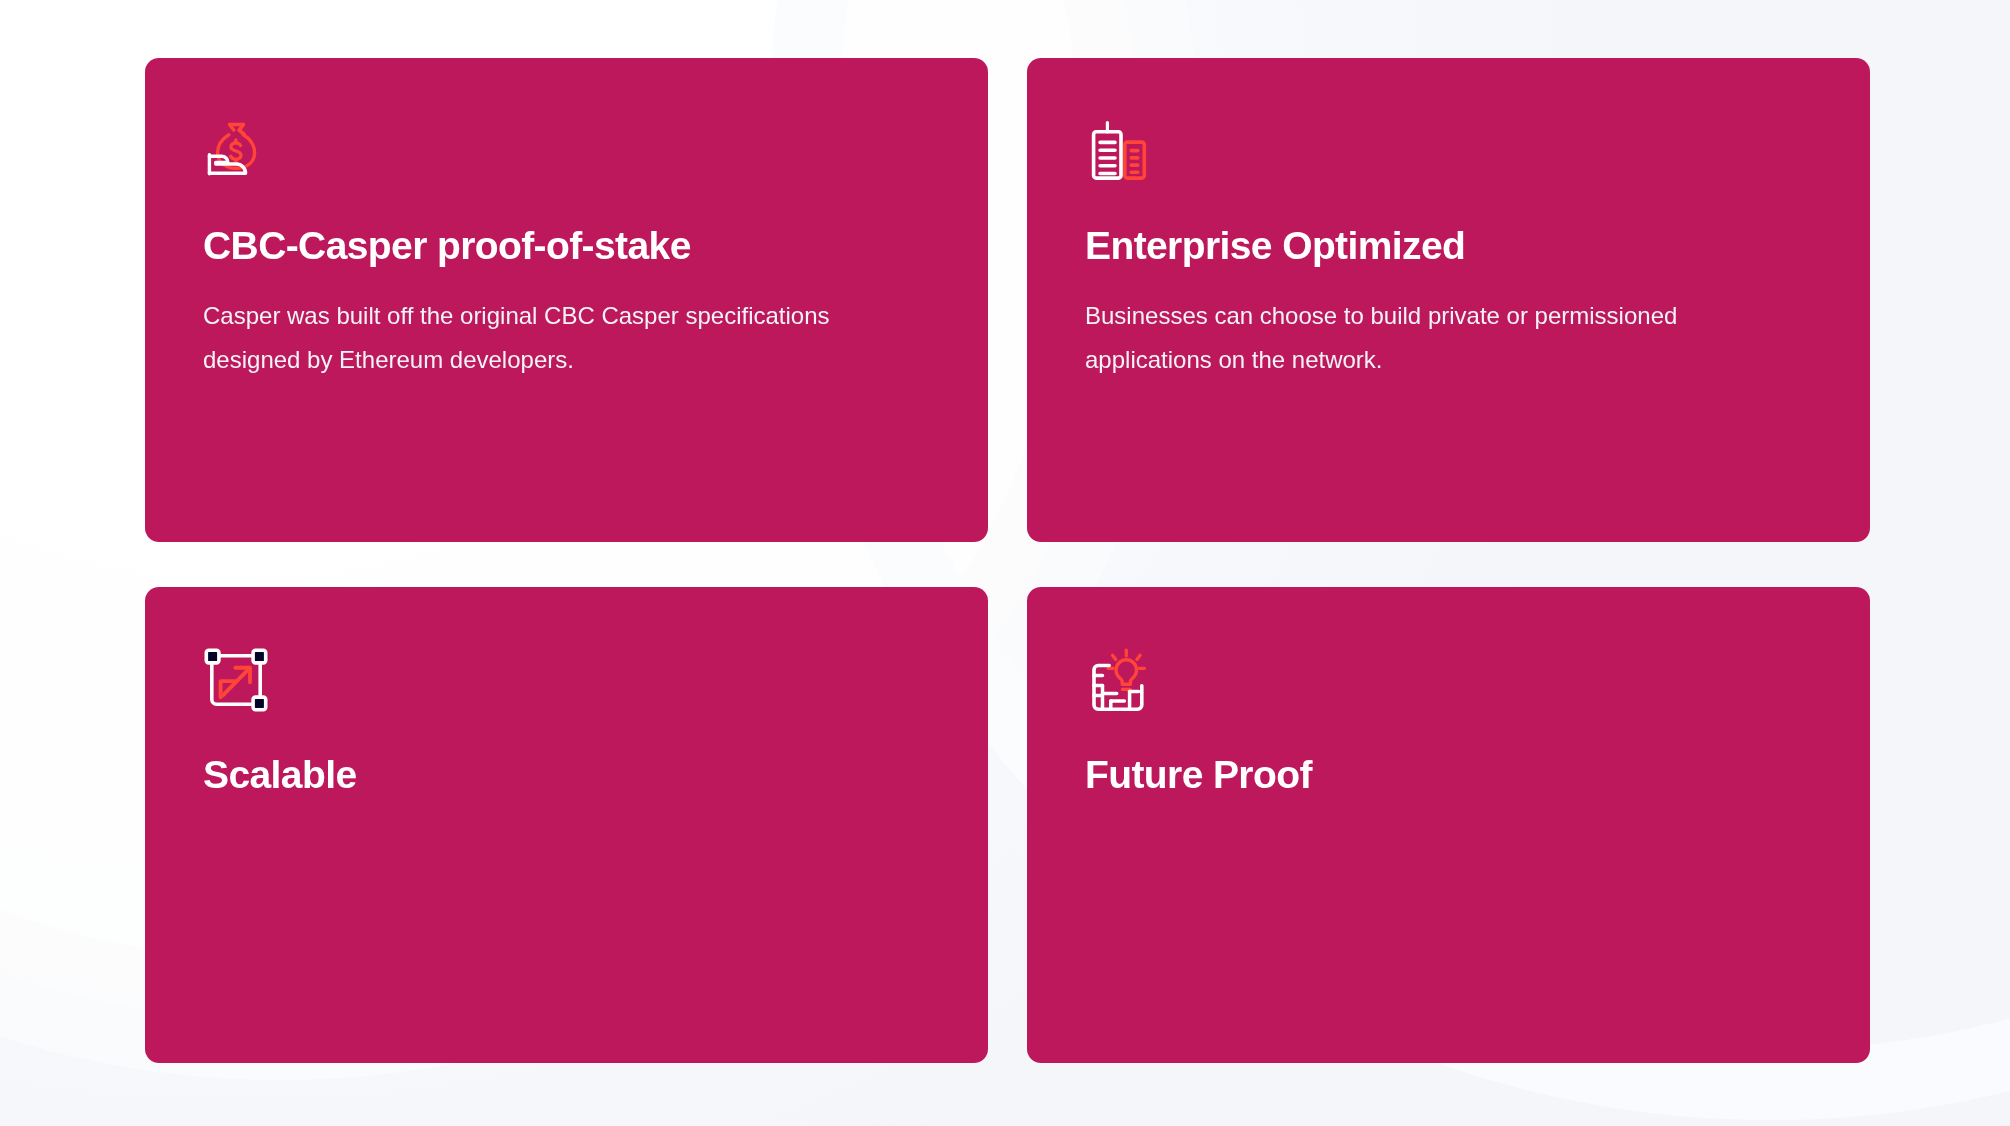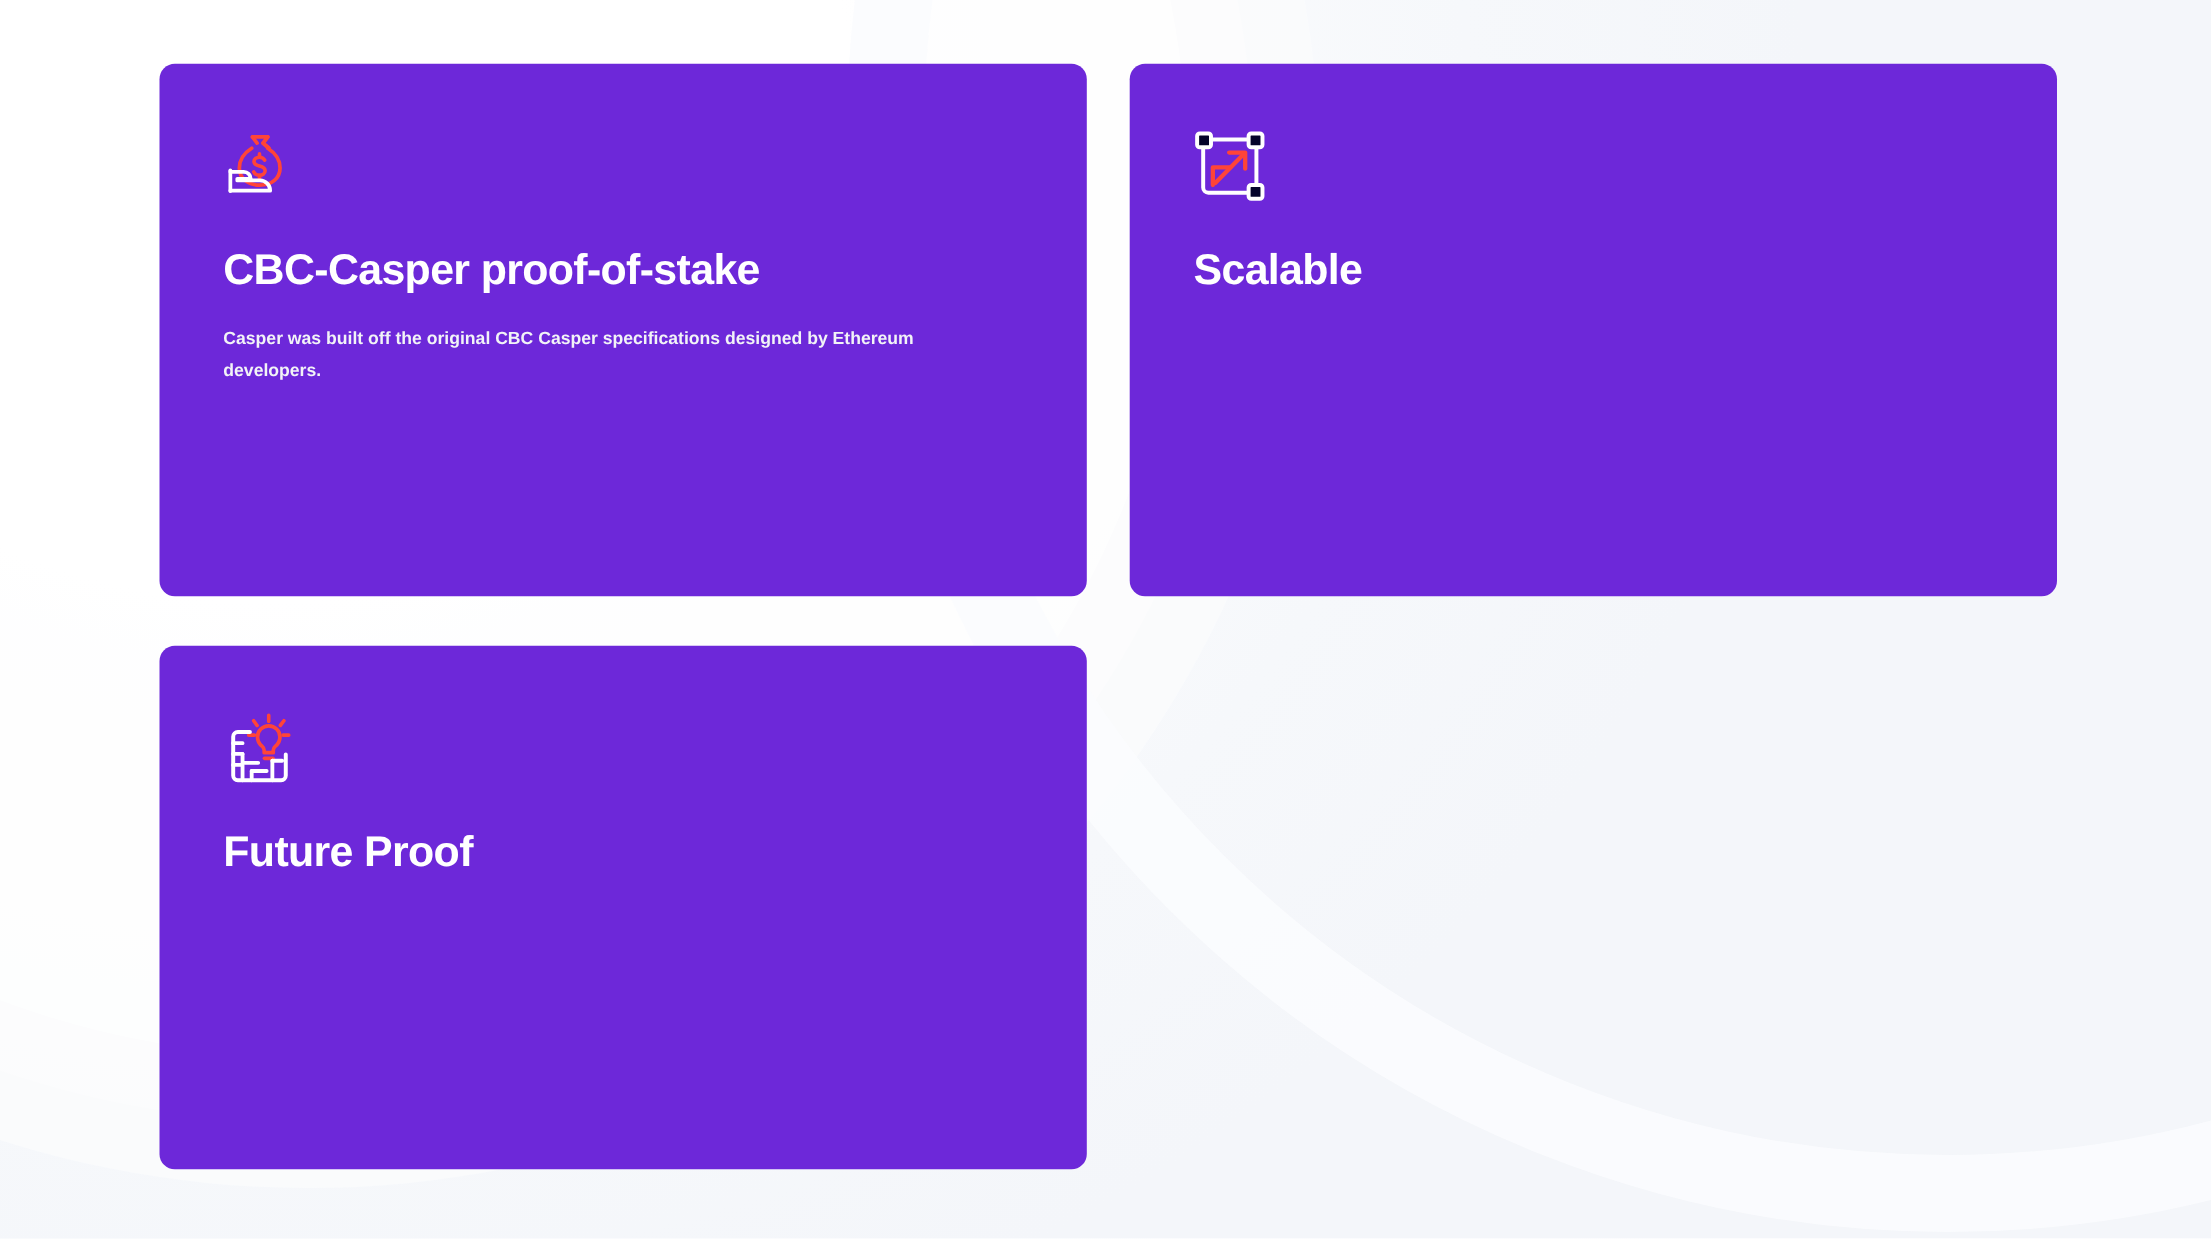"CBC-Casper proof-of-stake" .feature-card { background: #6d28d9 -> #be185d }
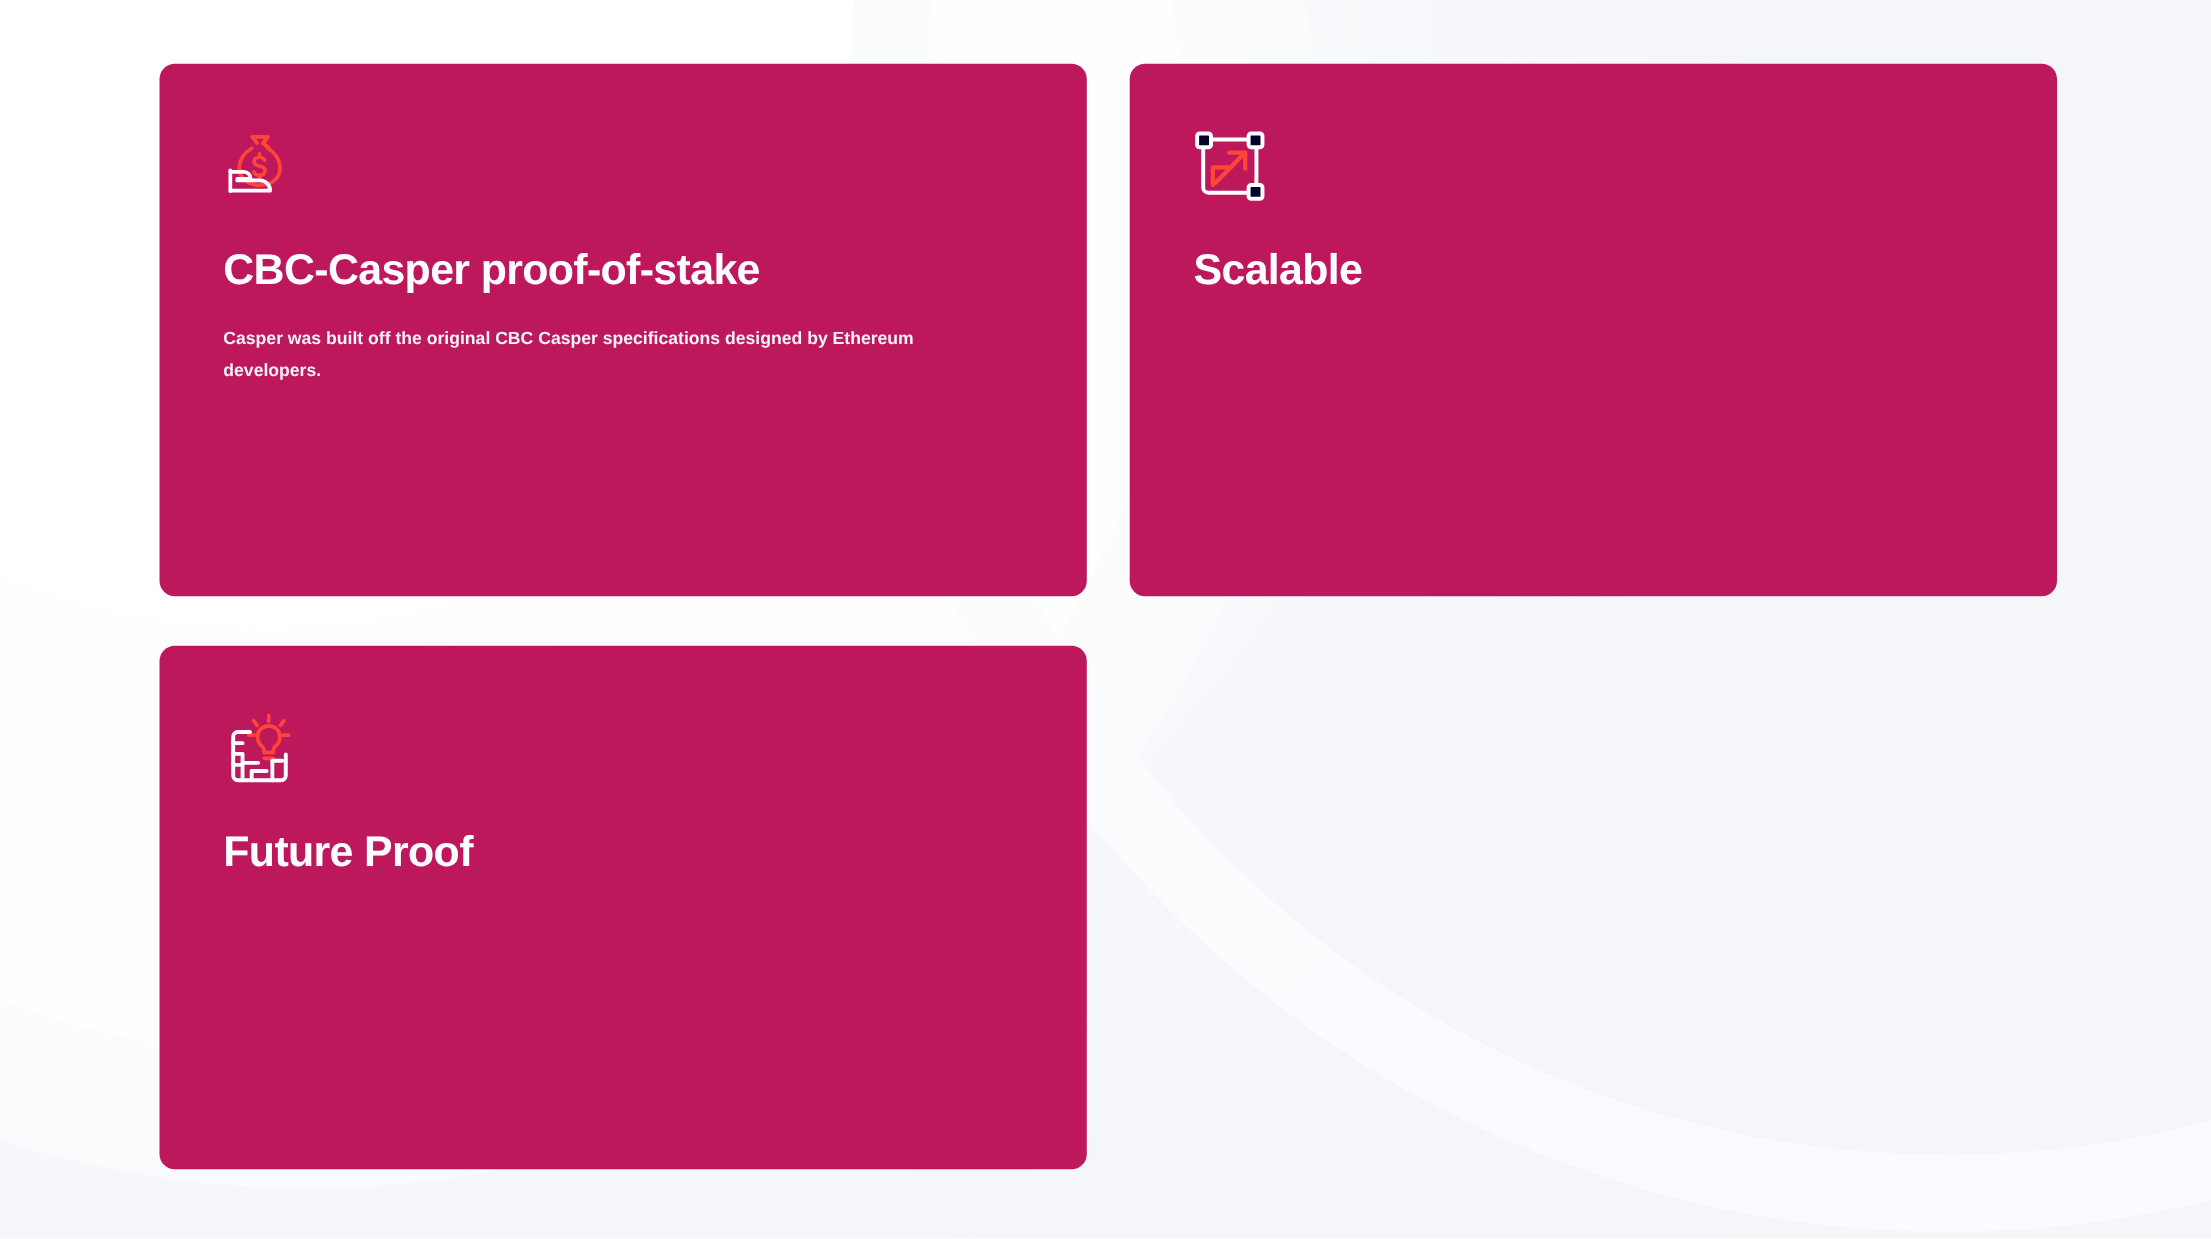"Enterprise Optimized" article.feature-card { html: none -> <article> <span> <svg> <path></path> <rect></rect> <path></path> <rect></rect> <path></path> </svg> </span> <h3>Enterprise Optimized</h3> <p>Businesses can choose to build private or permissioned applications on the network.</p> </article> }
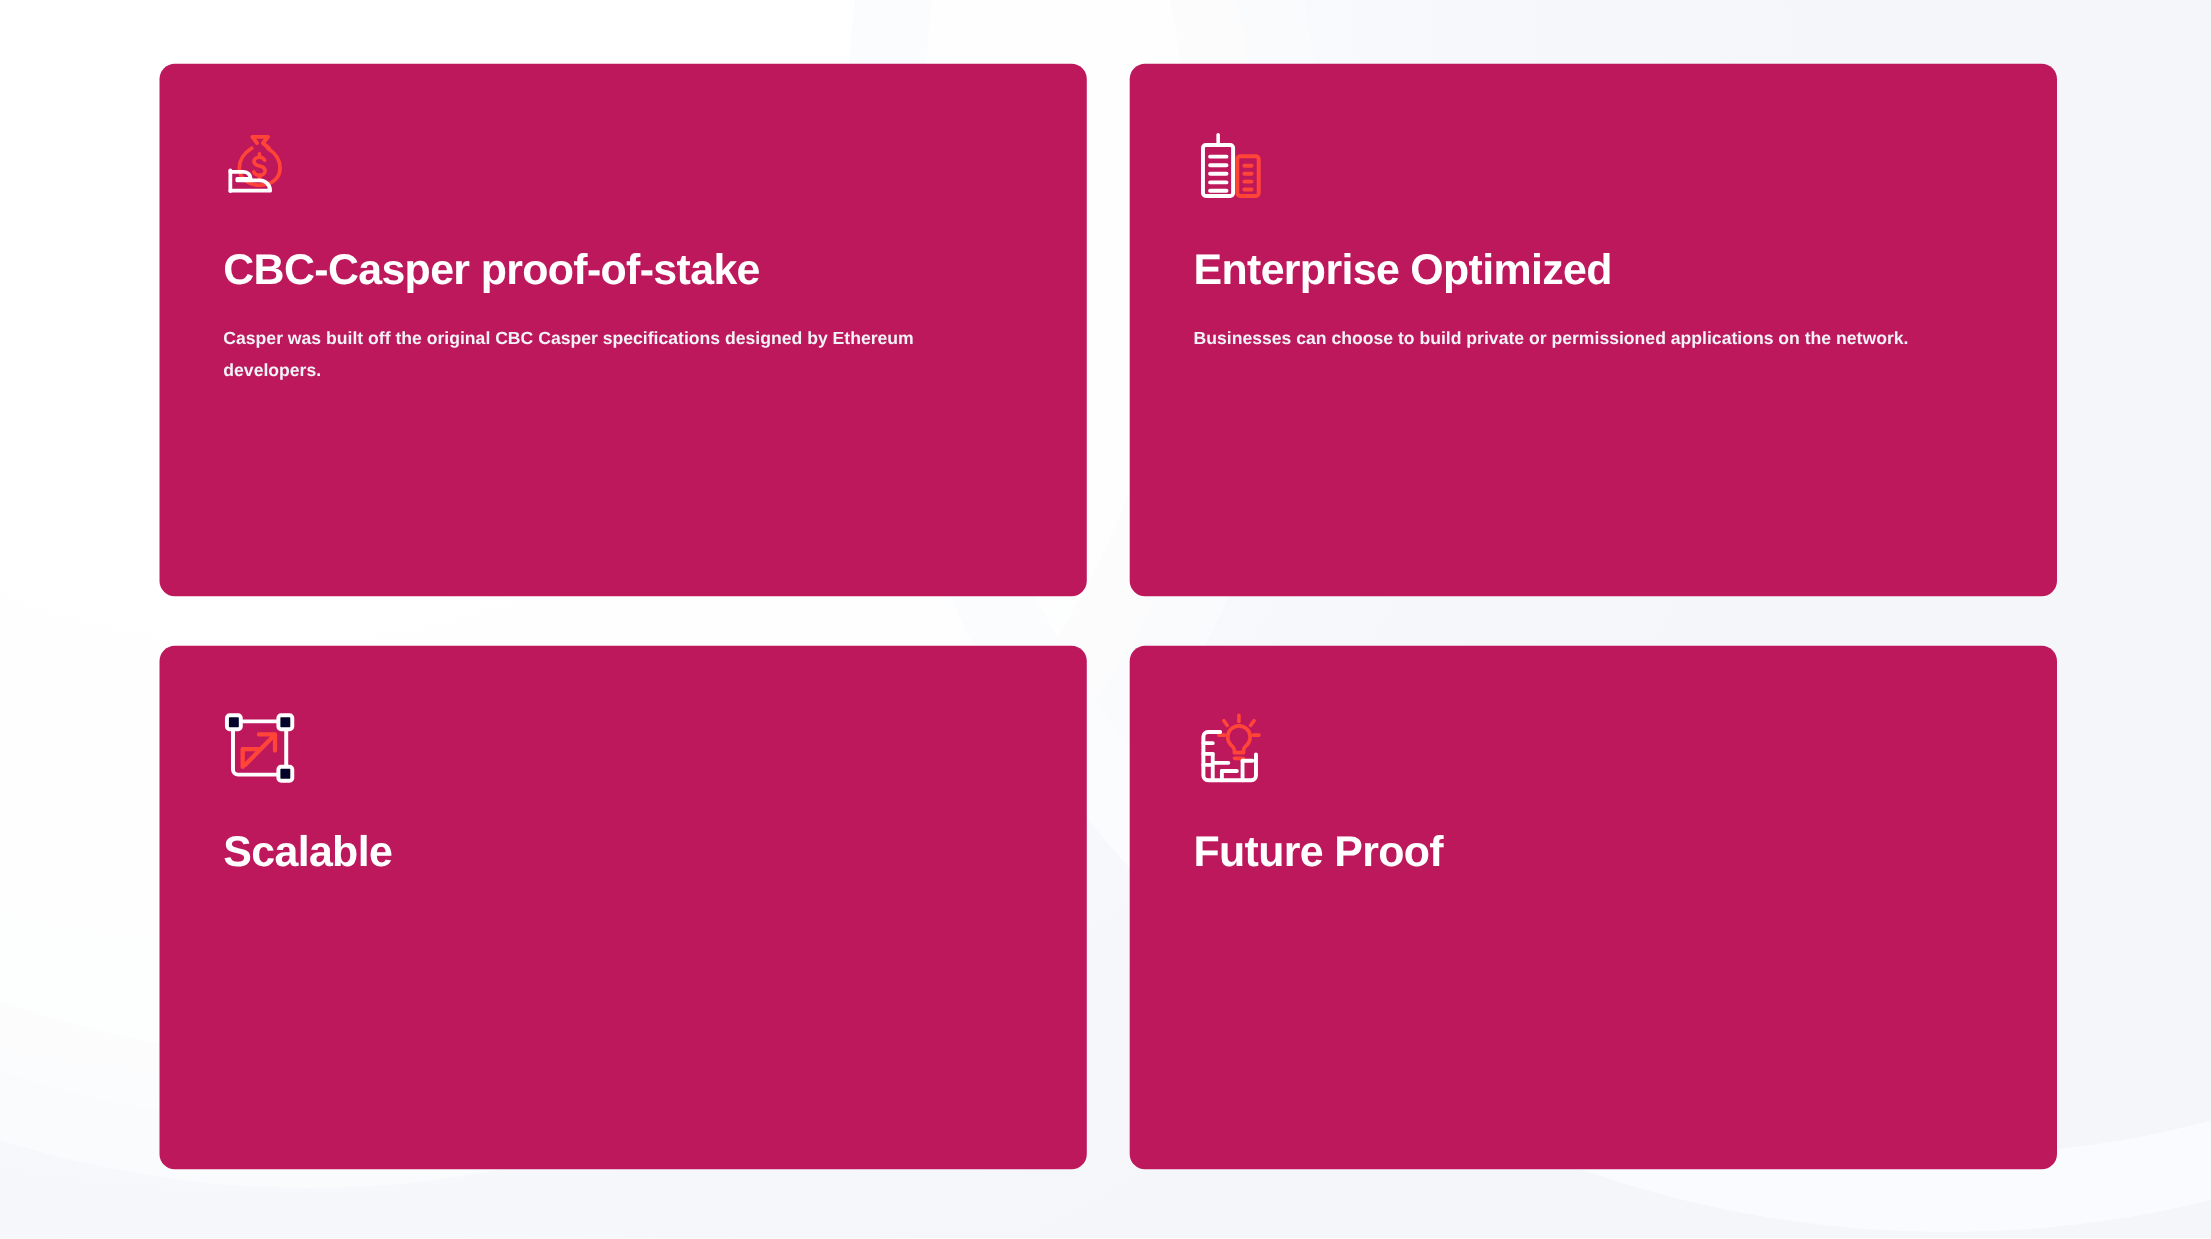"Casper was built off the" .card-desc { font-size: 16px -> 24px; font-weight: 700 -> 400 }
